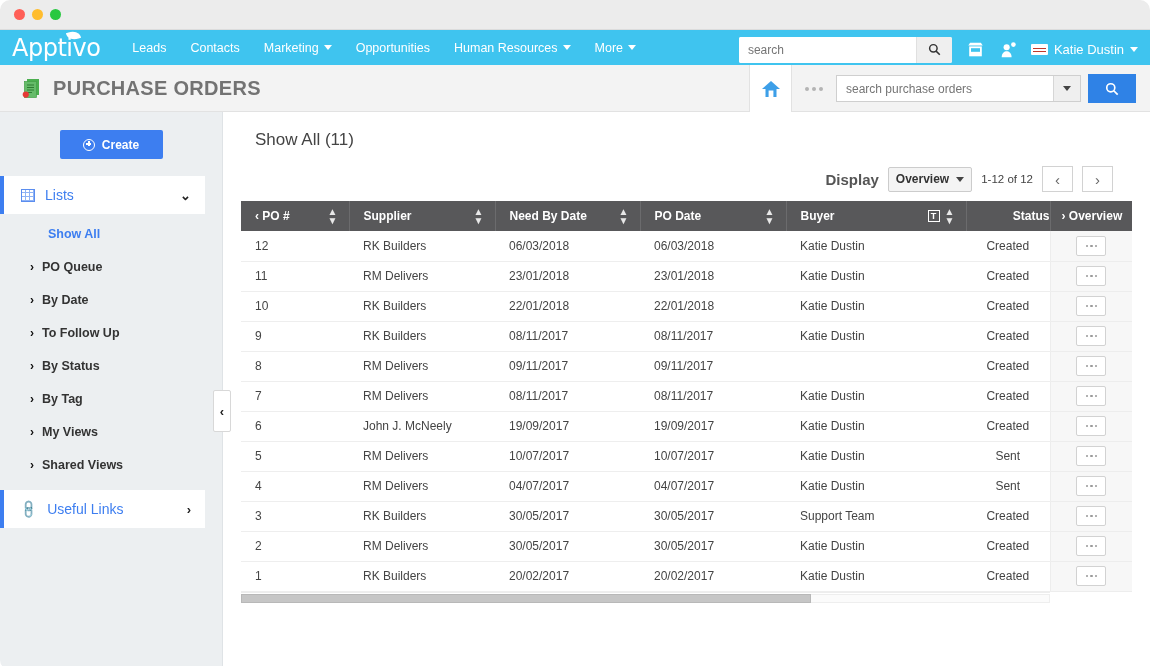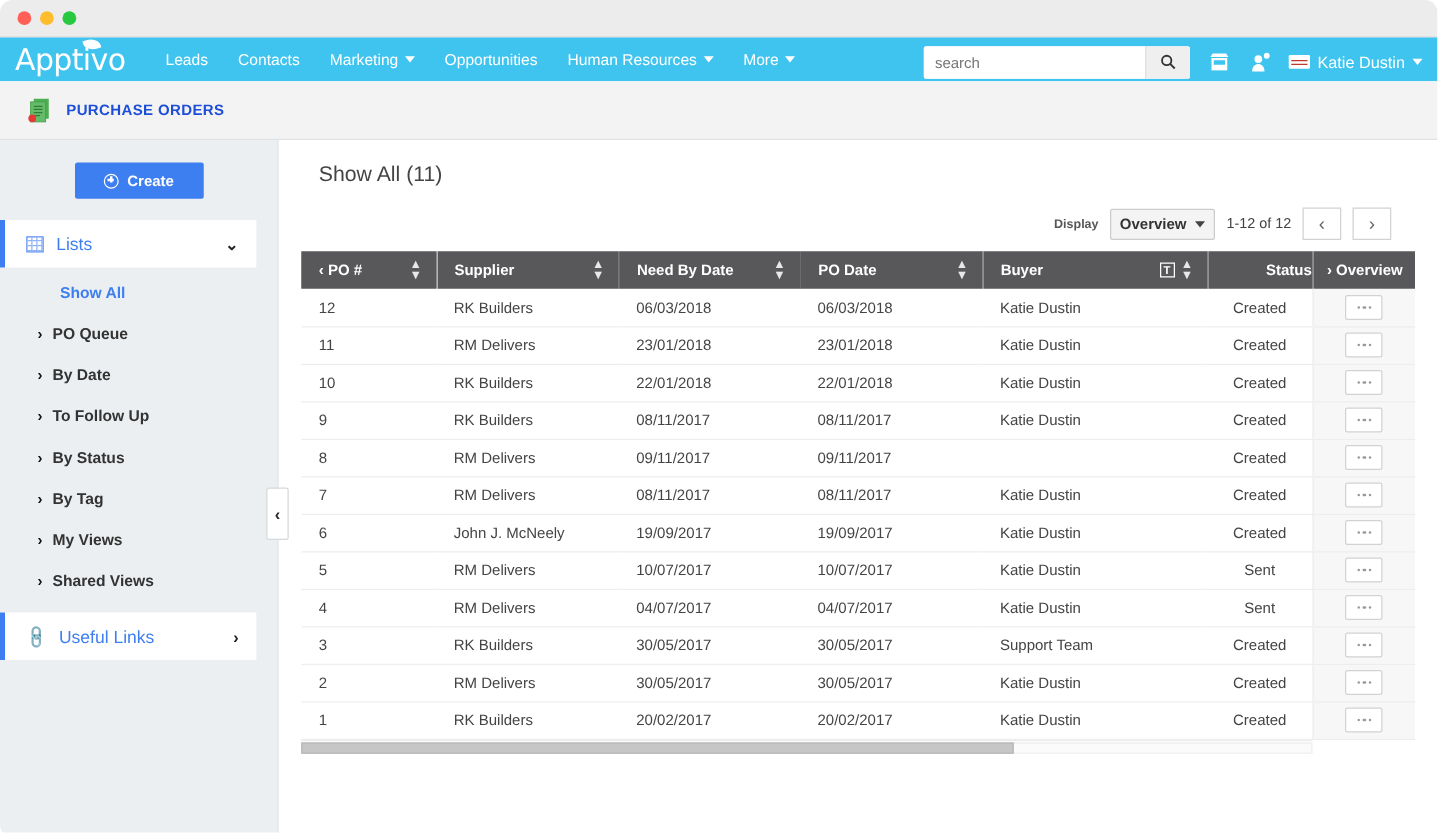"PURCHASE ORDERS" #app-title { color: #1d4ed8 -> #737373; font-size: 12px -> 20px }
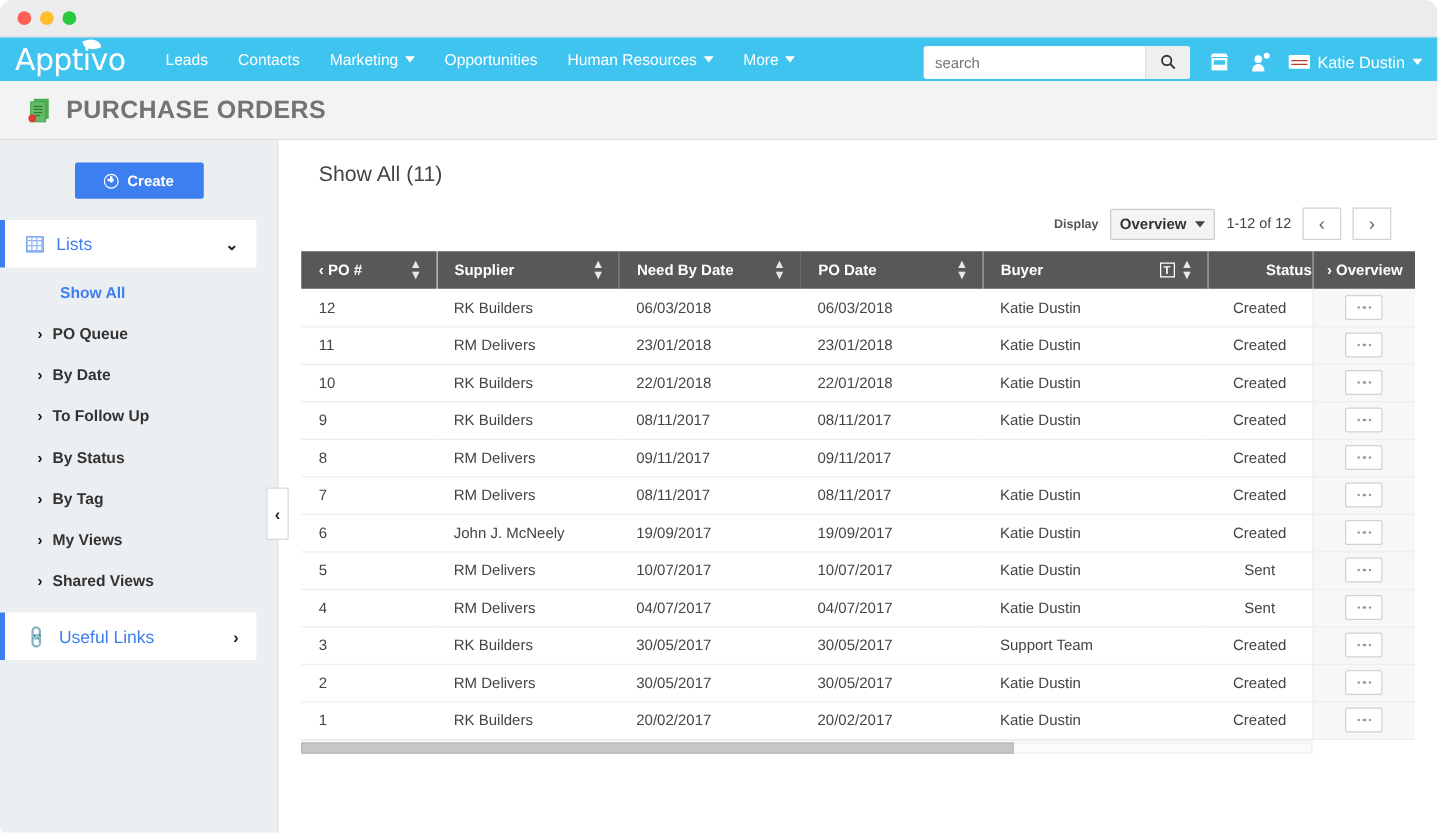"search purchase orders" div { html: none -> <div> <div> <svg> <path></path> <rect></rect> </svg> </div> <div> <span></span> <span></span> <span></span> </div> <div> <div> <input> <div> <span></span> </div> </div> <div> <svg> <circle></circle> <line></line> </svg> </div> </div> </div> }
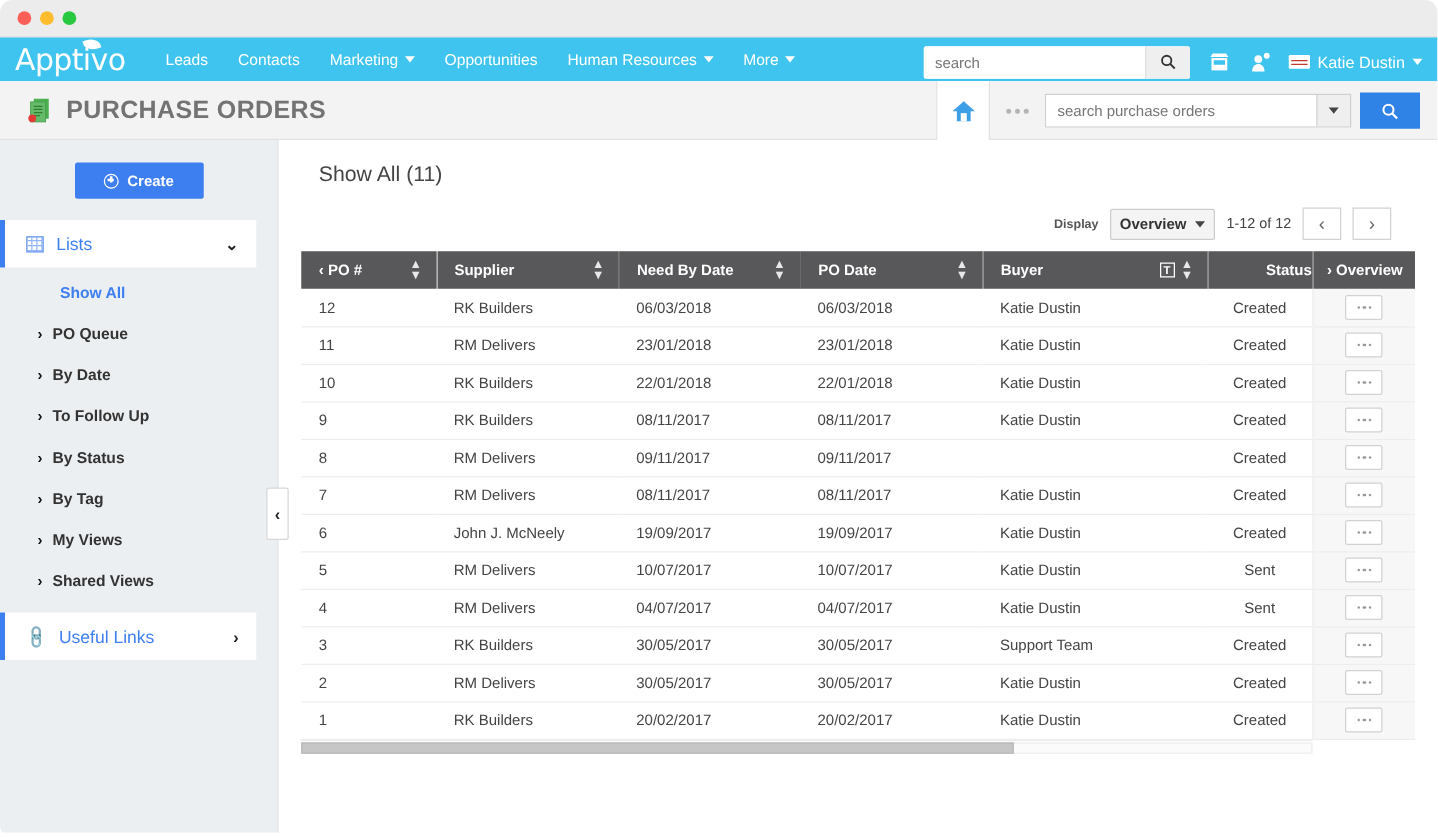"Display" #display-label { font-size: 10px -> 15px }
